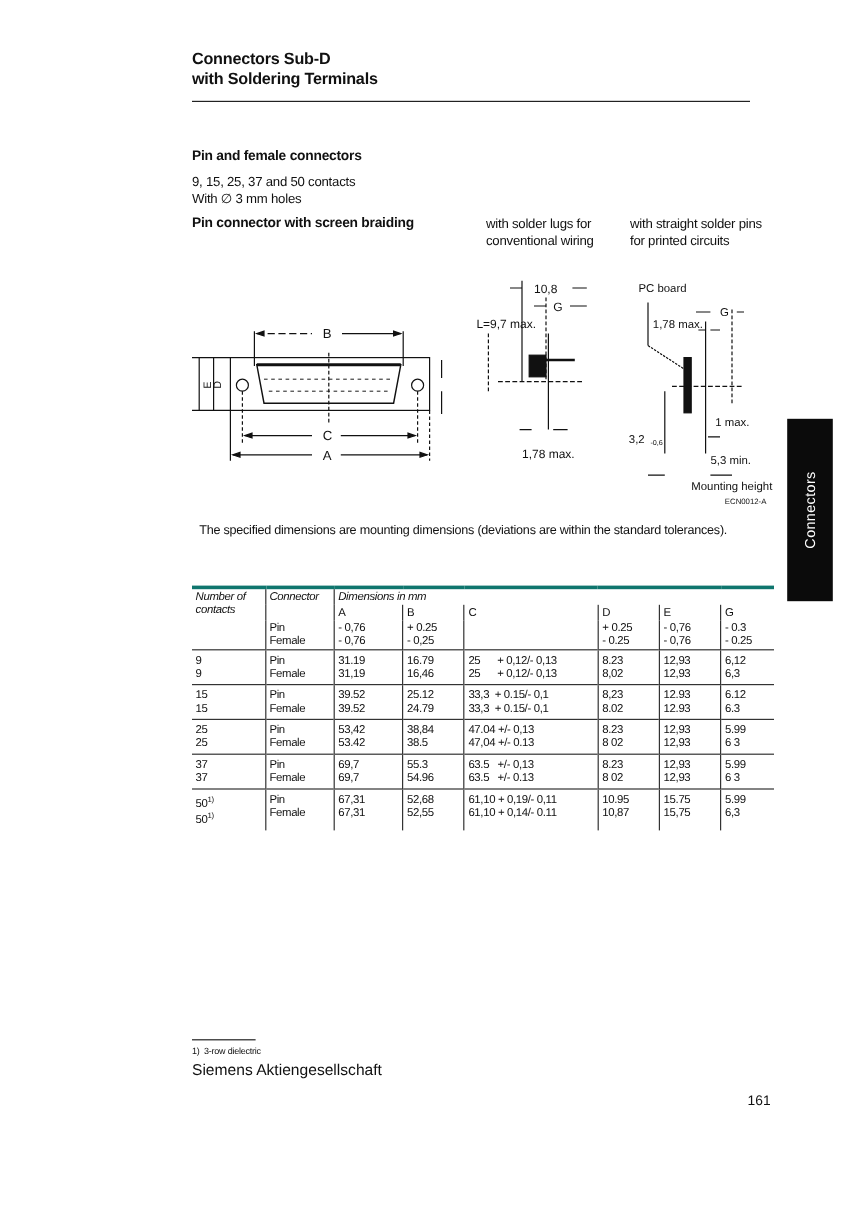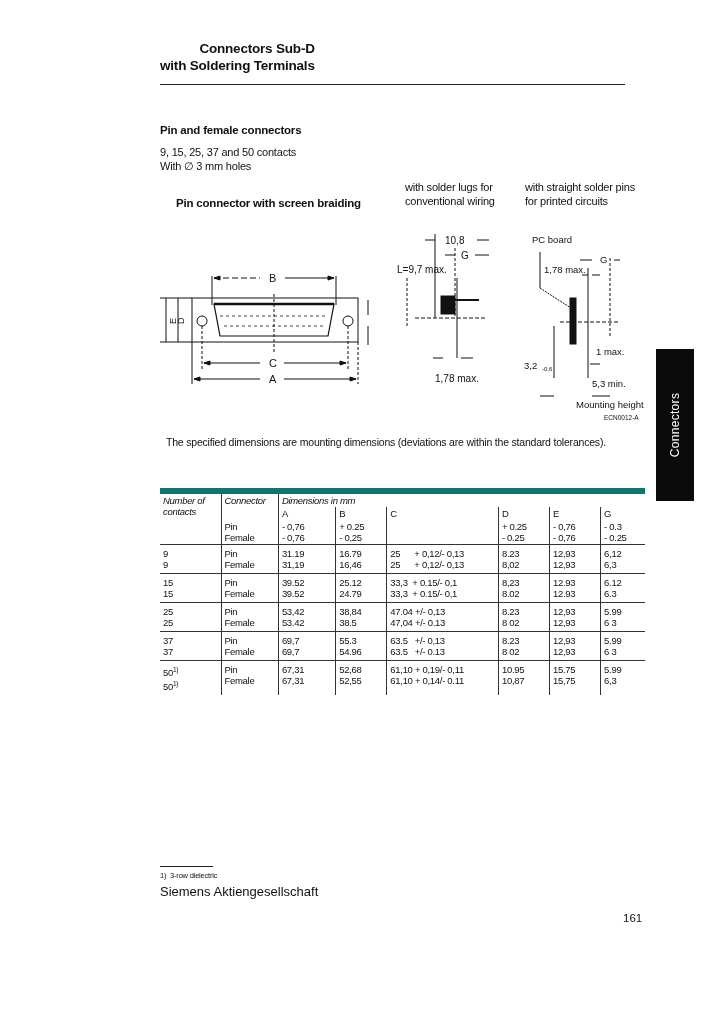"Connectors Sub-D" .title { text-align: right -> none }
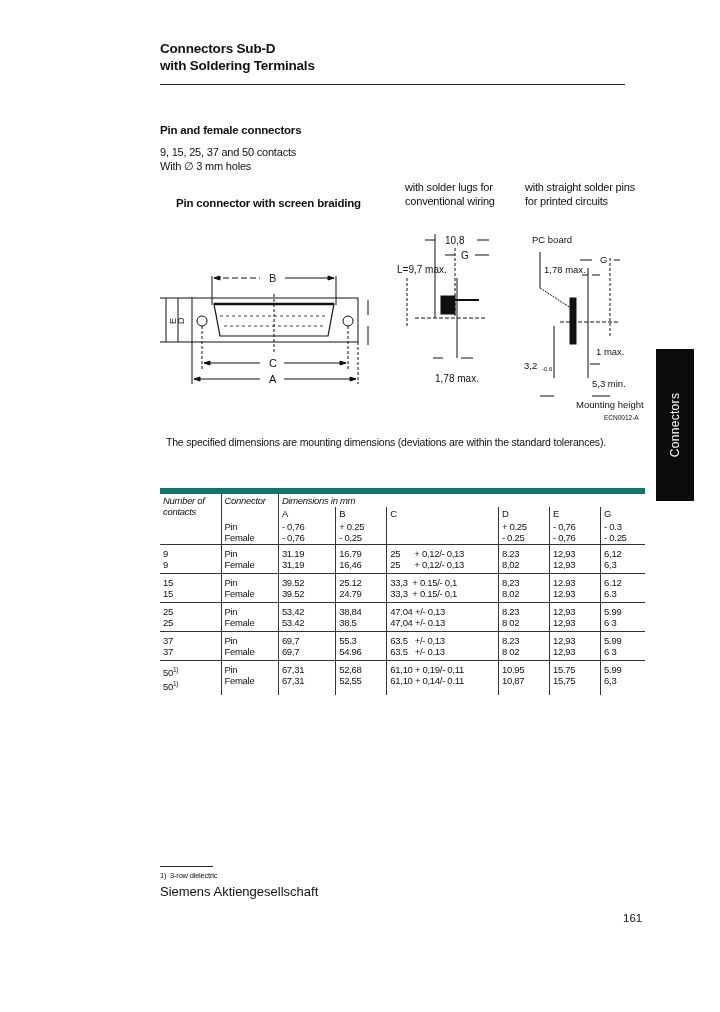"Pin connector with screen braiding" div.abs { left: 176px -> 160px; margin-top: 17px -> none }
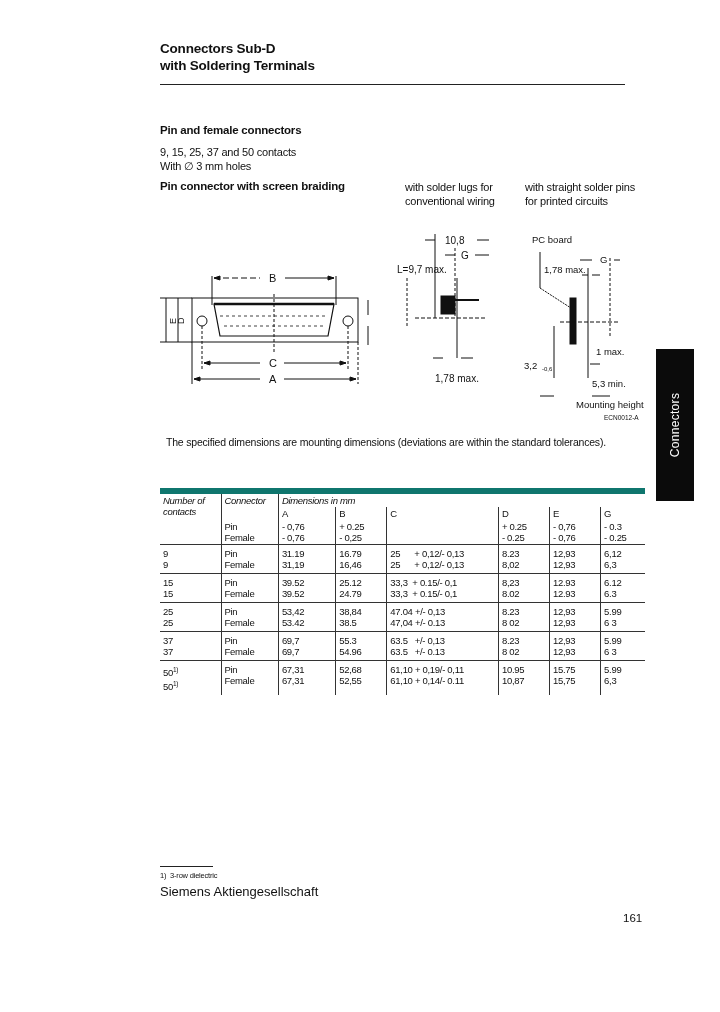"Number of contacts" table.dims tr.toprule td { border-top: 6px solid #0f766e -> 3px solid #0f766e }
